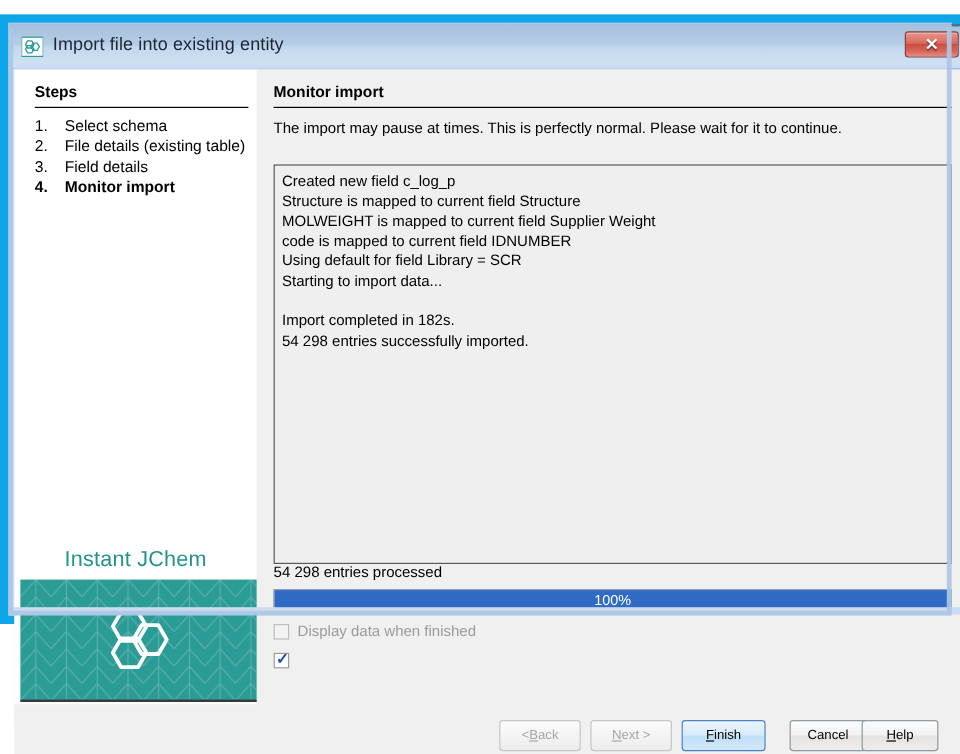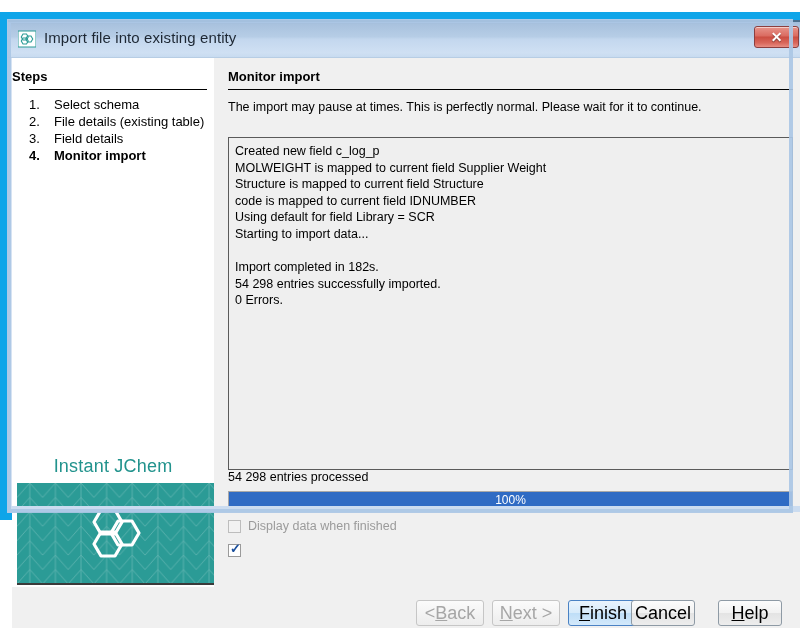"Steps" #steps-heading { left: 0 -> 17px }
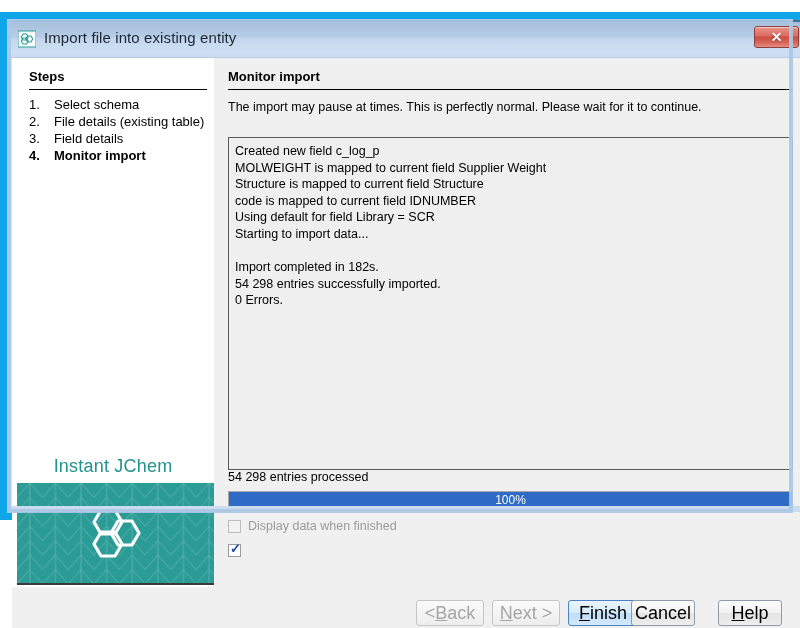"MOLWEIGHT is mapped to current" div.log-line { order: before "Structure is mapped to current" -> after "Structure is mapped to current" }
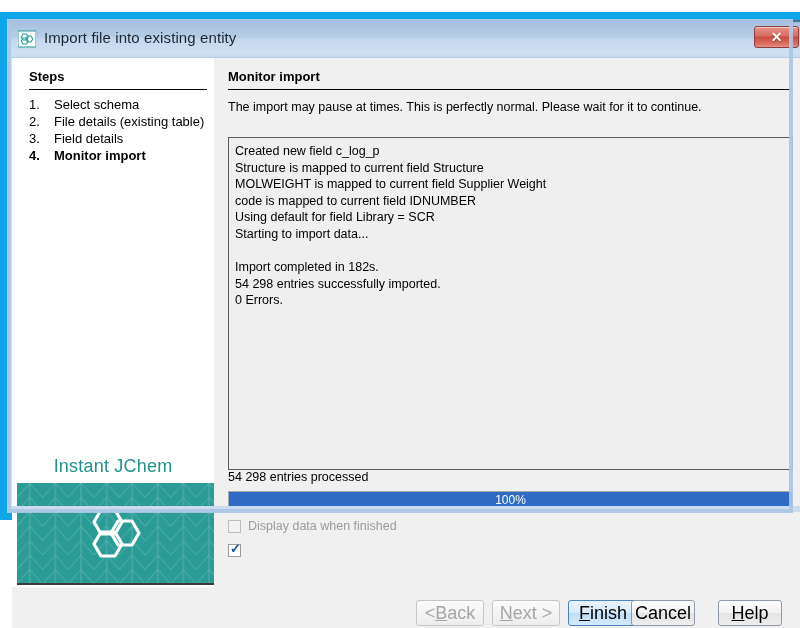"0 Errors." div.log-line { html: <div>0 Errors.</div> -> none }
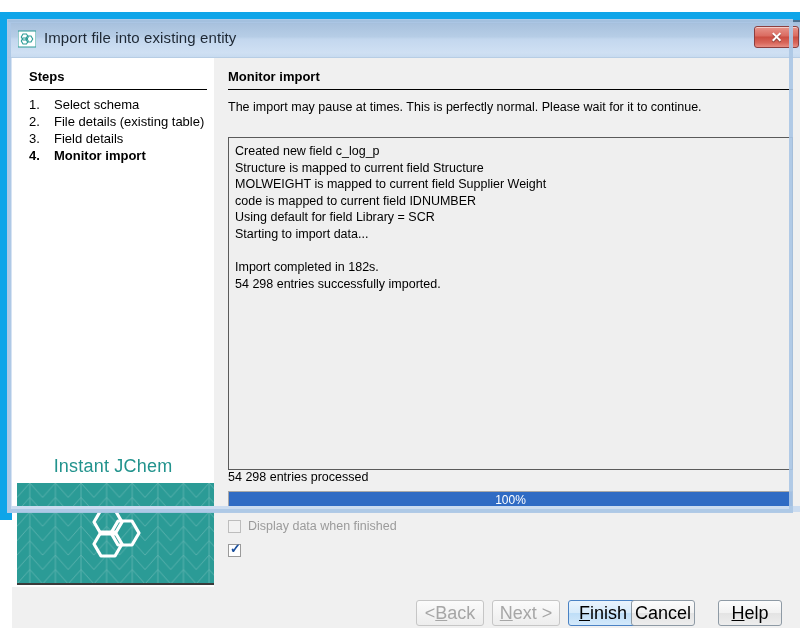"< ack" .dlg-button { font-size: 18px -> 11px }
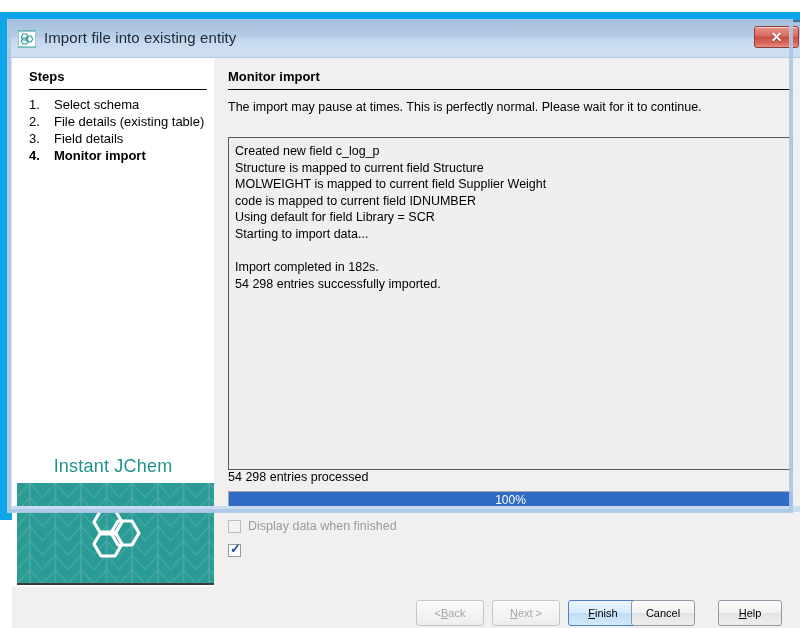"Cancel" #btn-cancel { left: 619px -> 646px }
